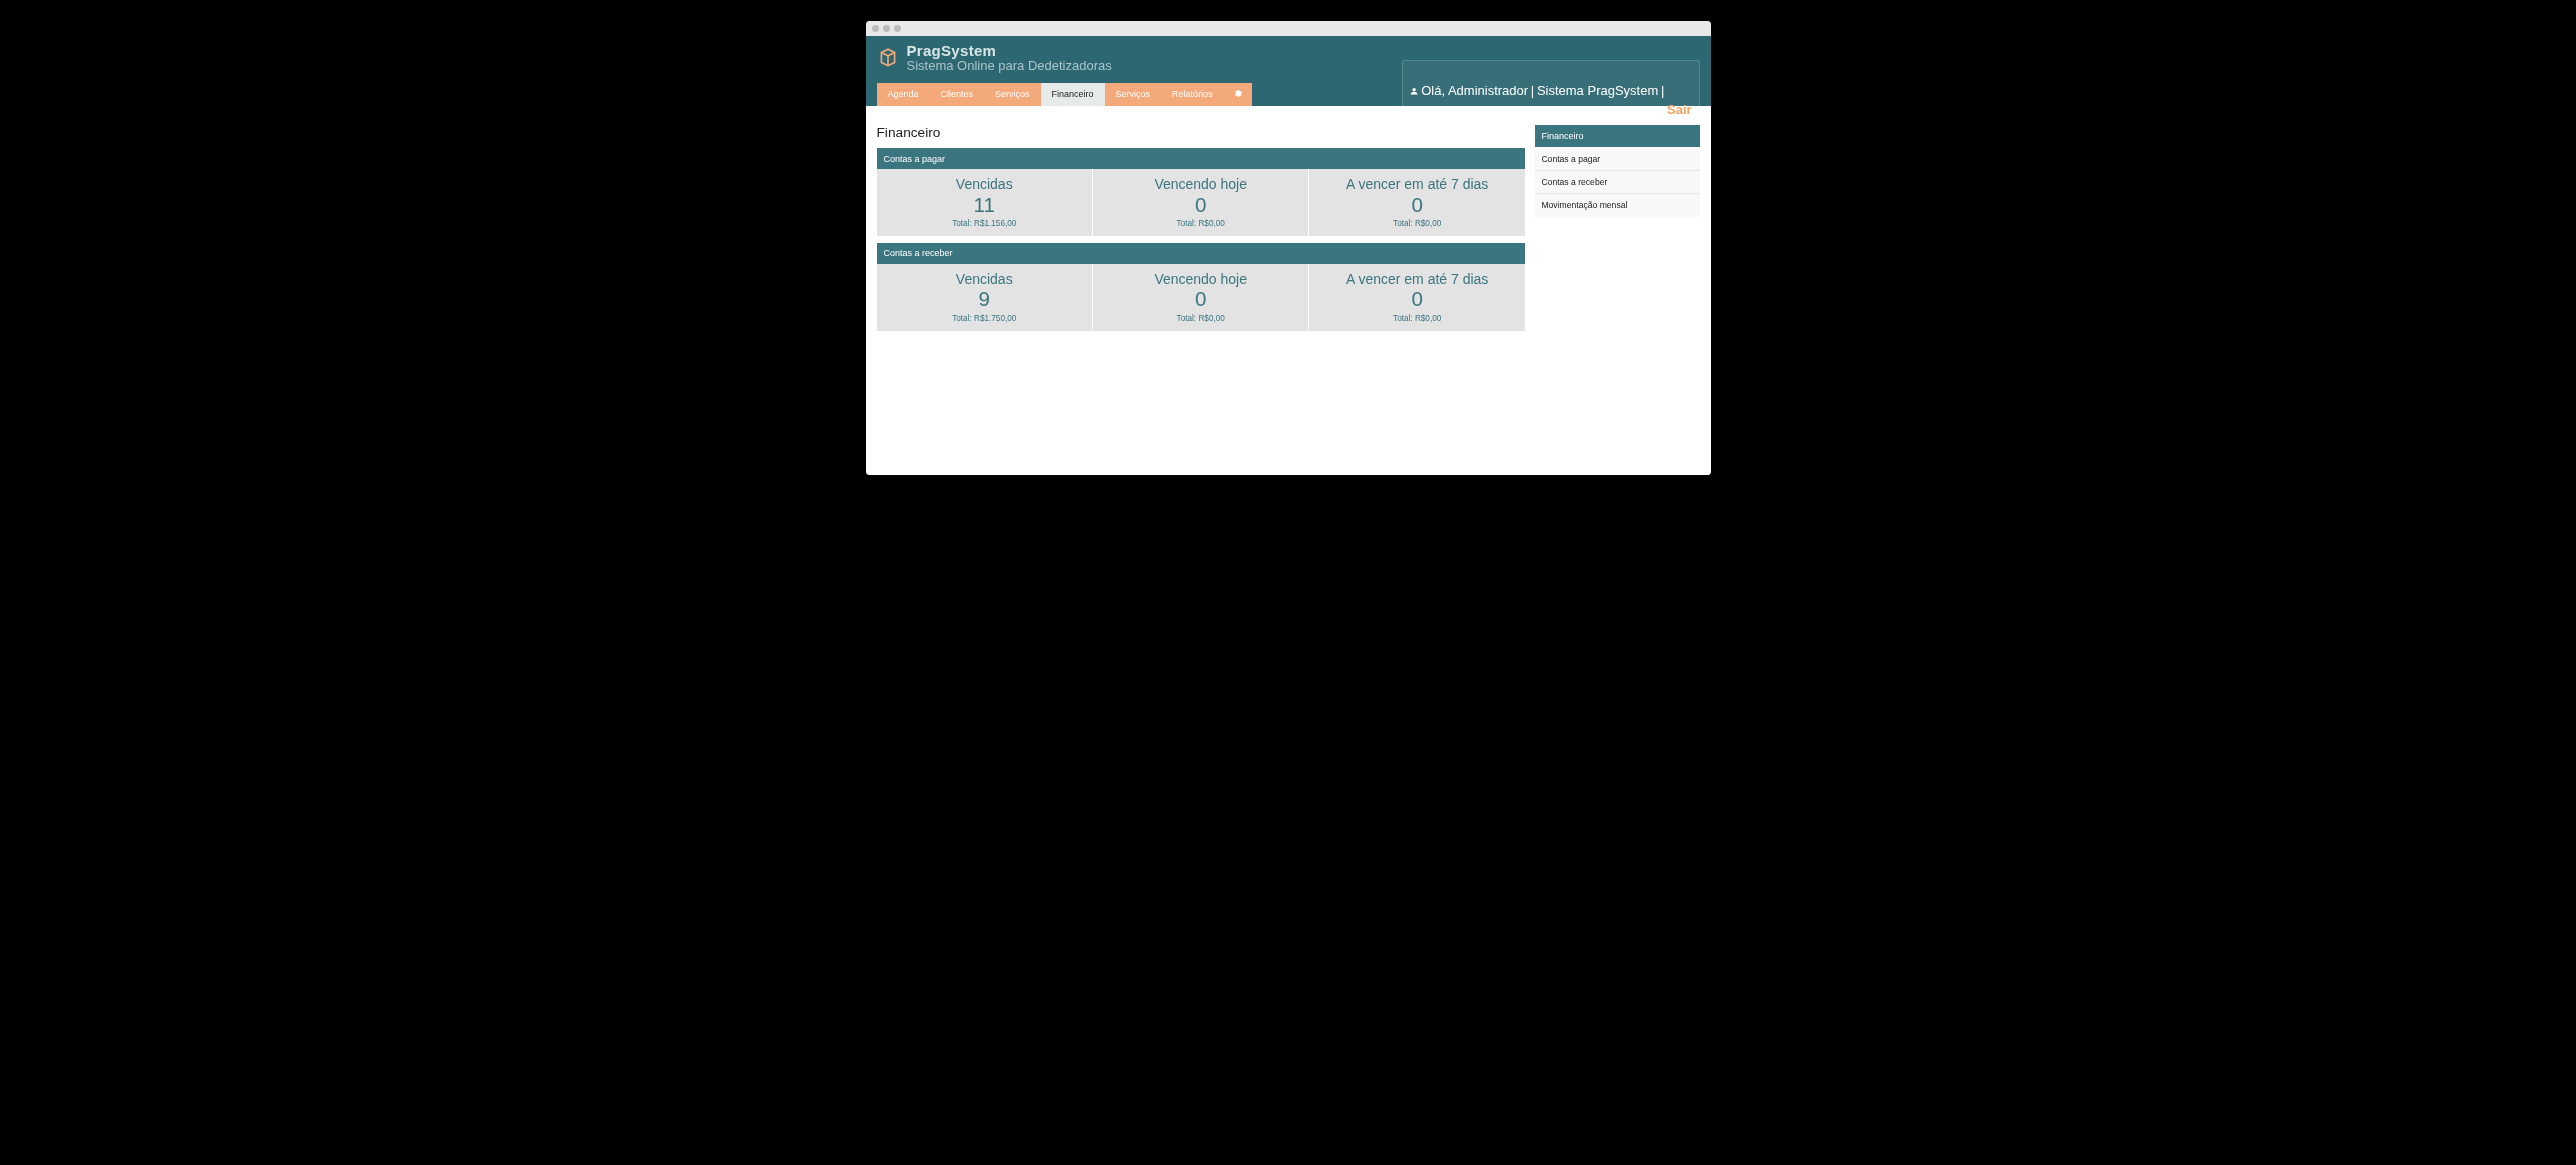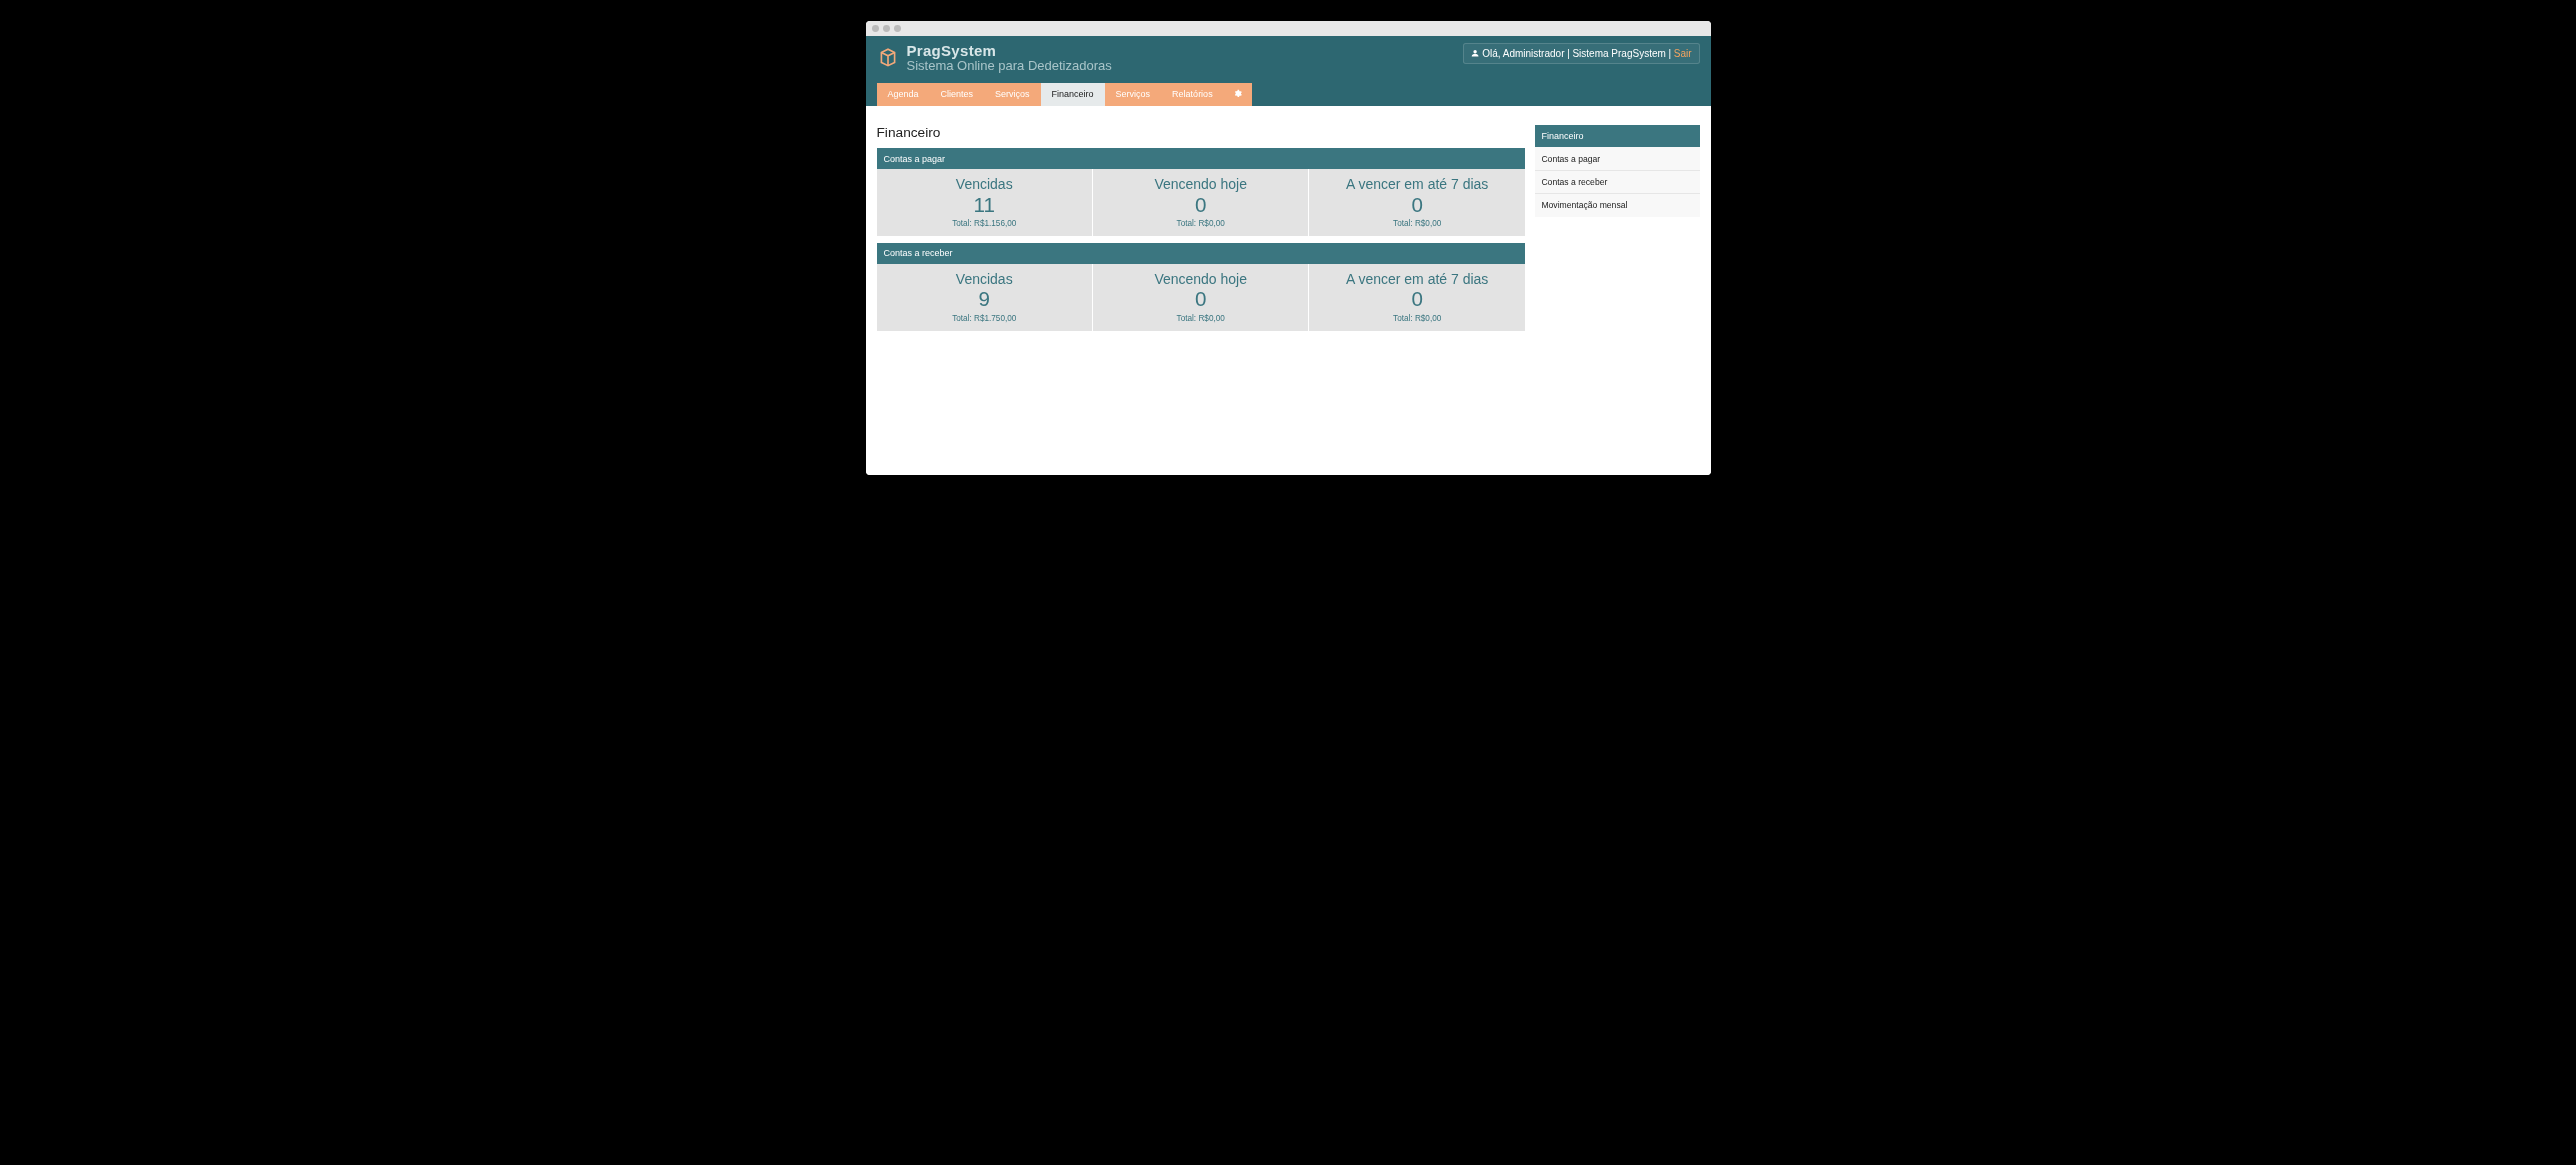"Olá, Administrador" .user-box { font-size: 10px -> 13px; top: 7px -> 24px }
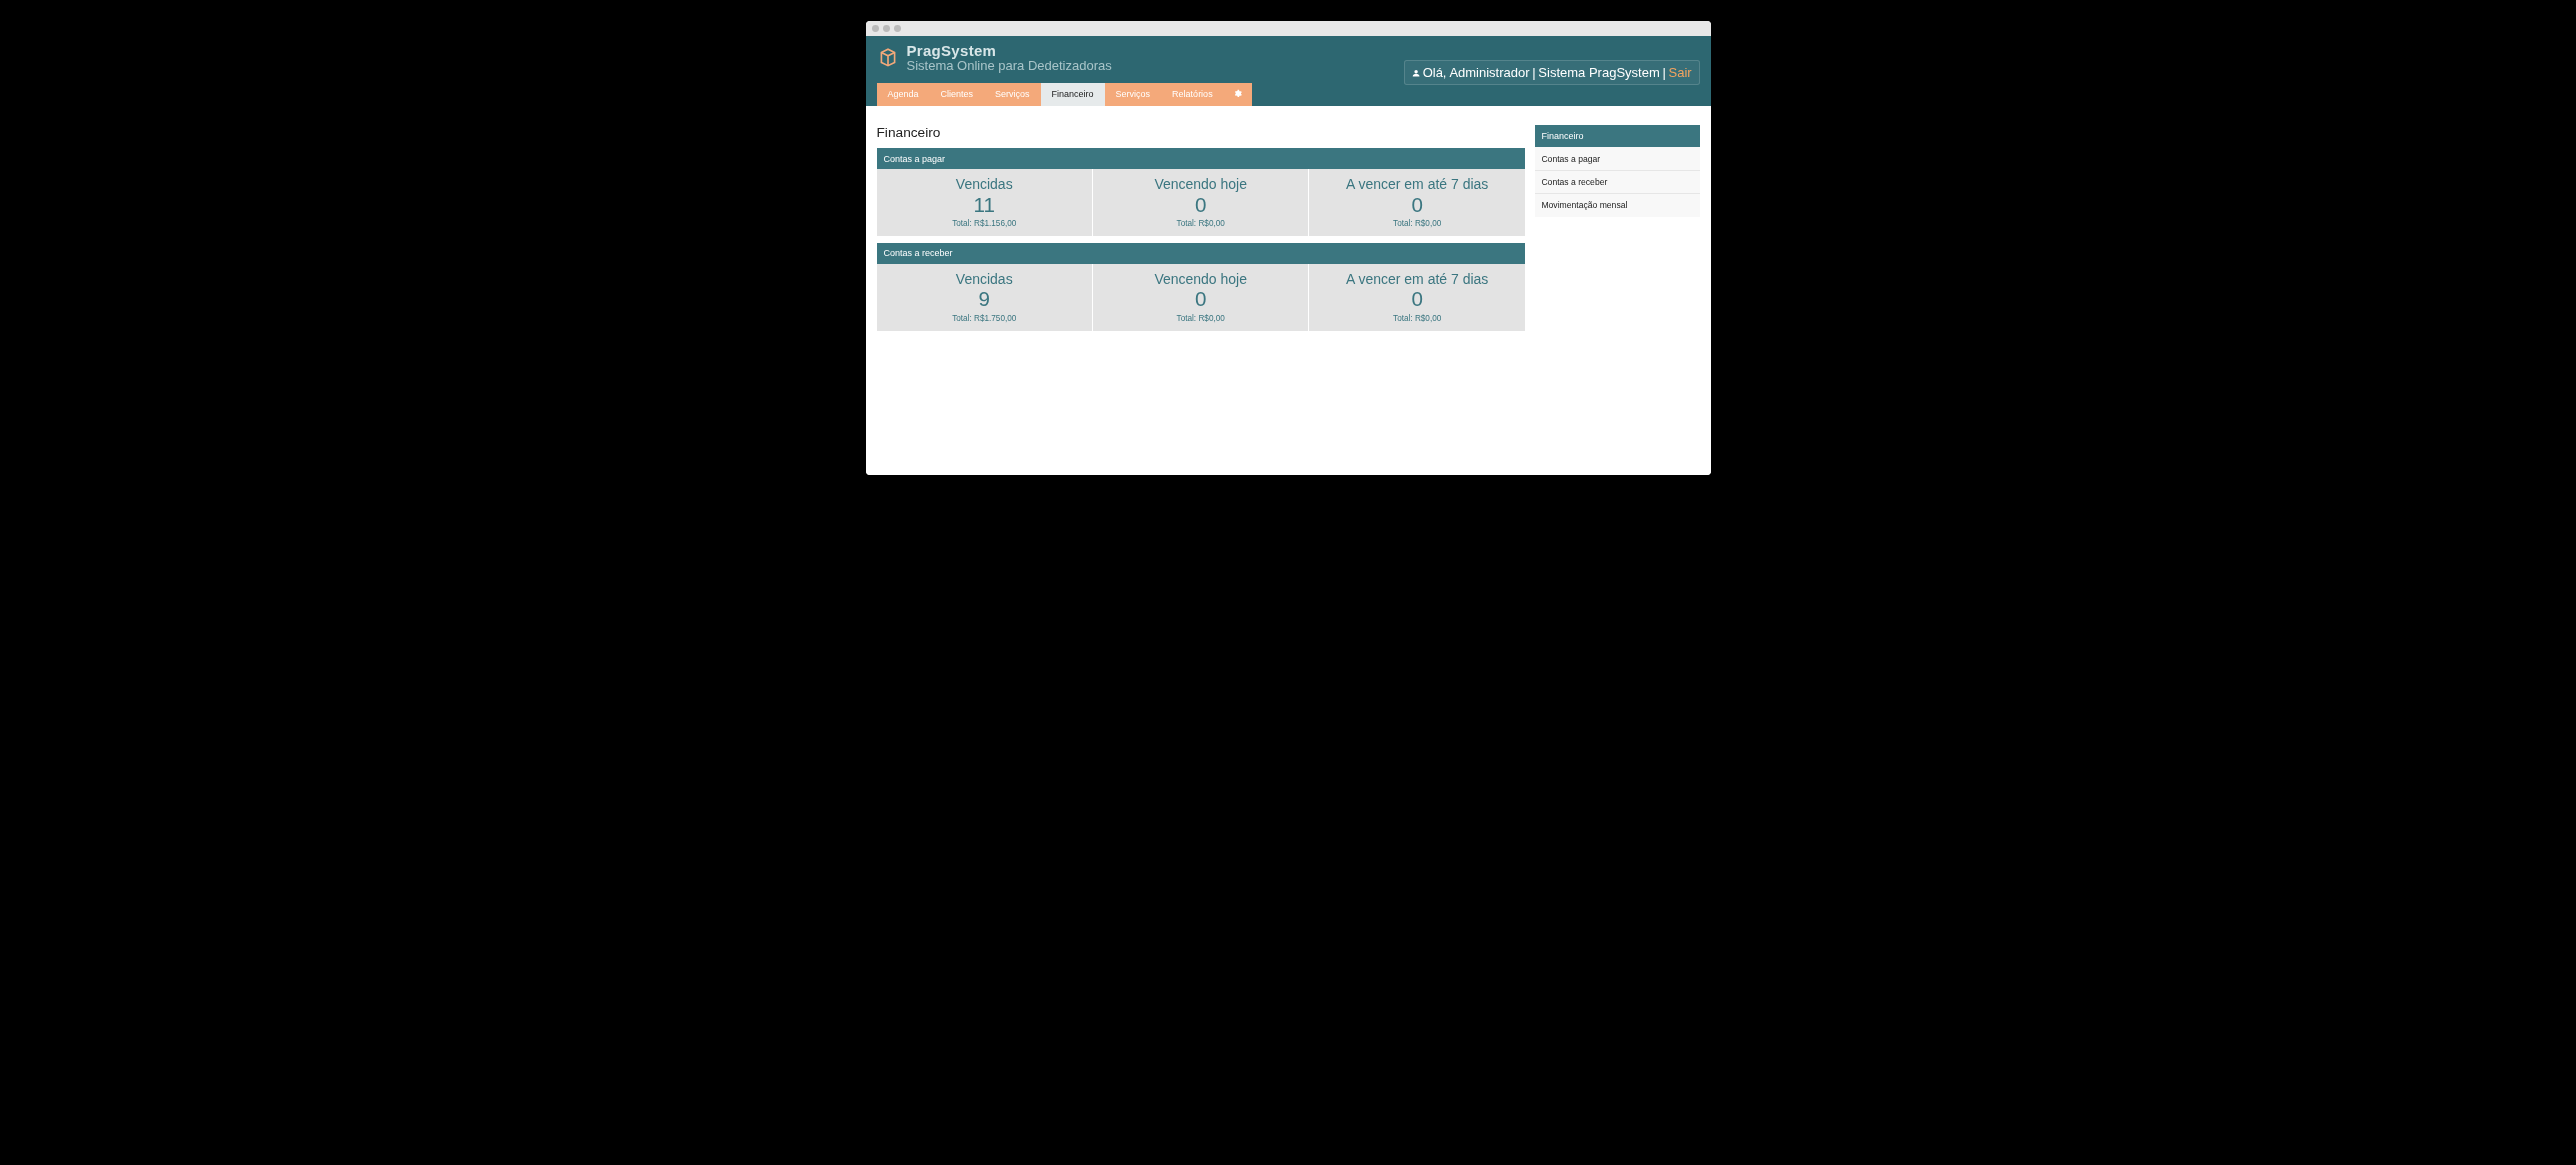"Sair" .user-box .sair { font-weight: normal -> bold; margin-top: none -> 37px }
